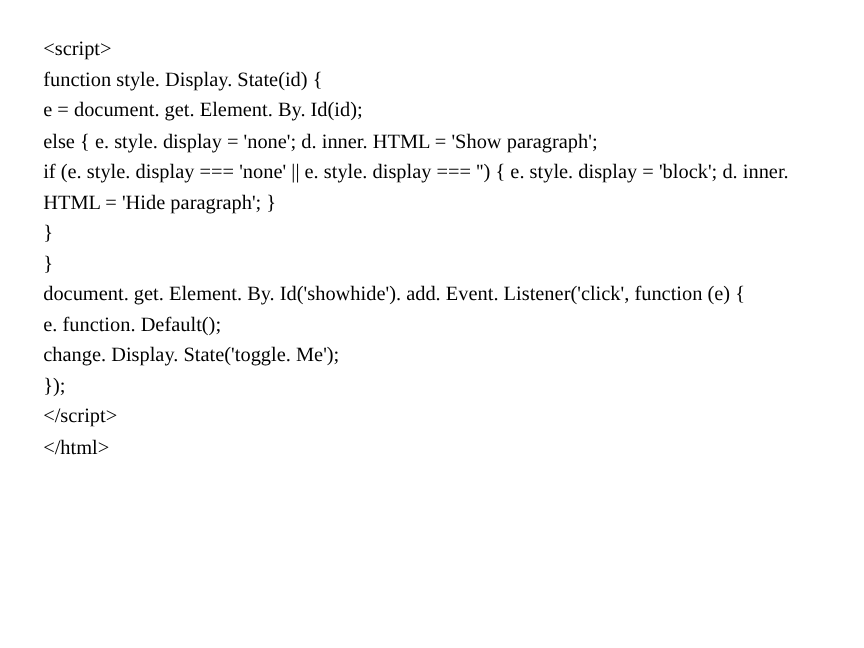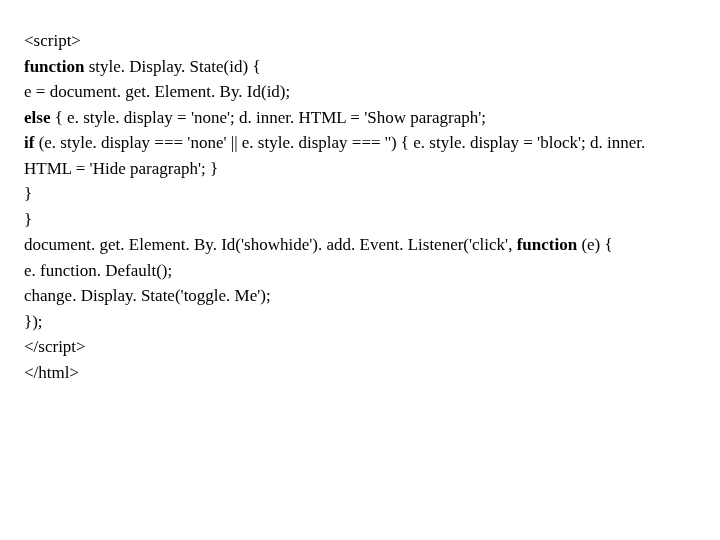"<script>" .code-line { margin-left: none -> 12px }
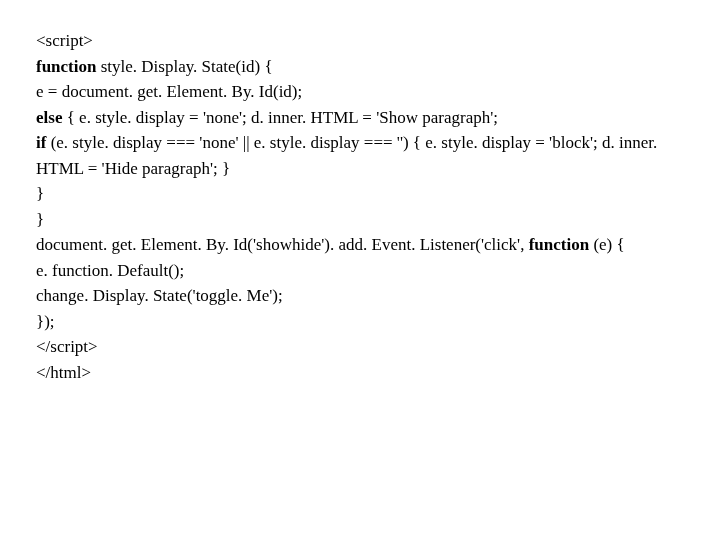"function" .bold { font-weight: bold -> normal }
